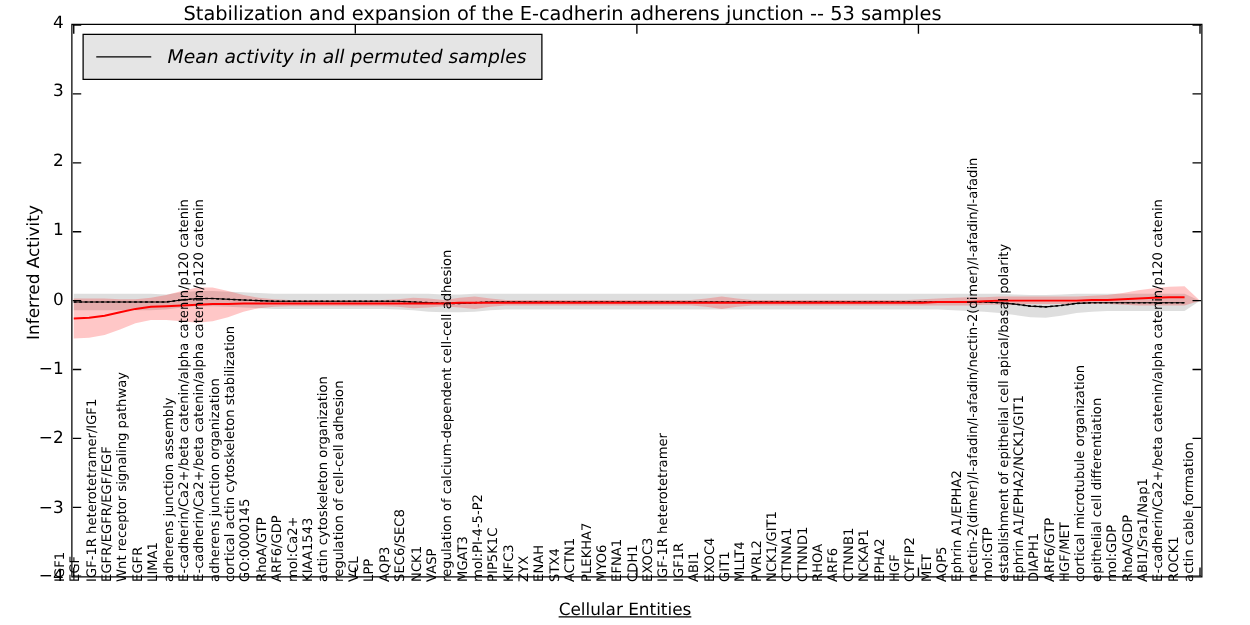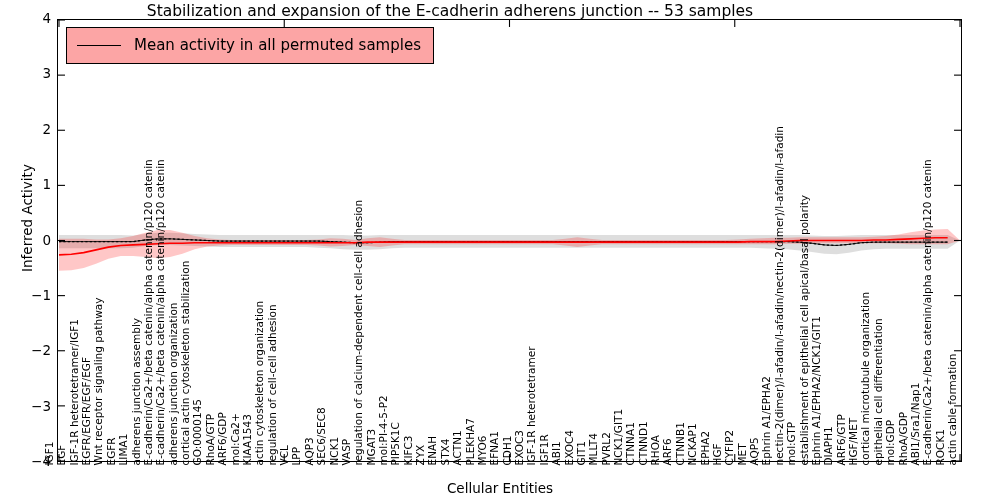"Mean activity in all permuted" #legend { background: #fca5a5 -> #e5e5e5; font-style: none -> italic }
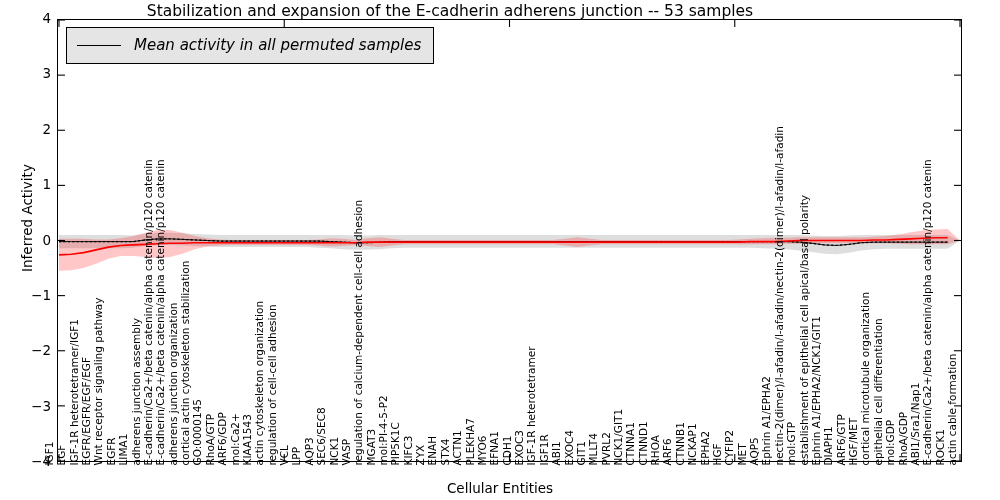"Cellular Entities" .xlabel { text-decoration: none -> underline }
